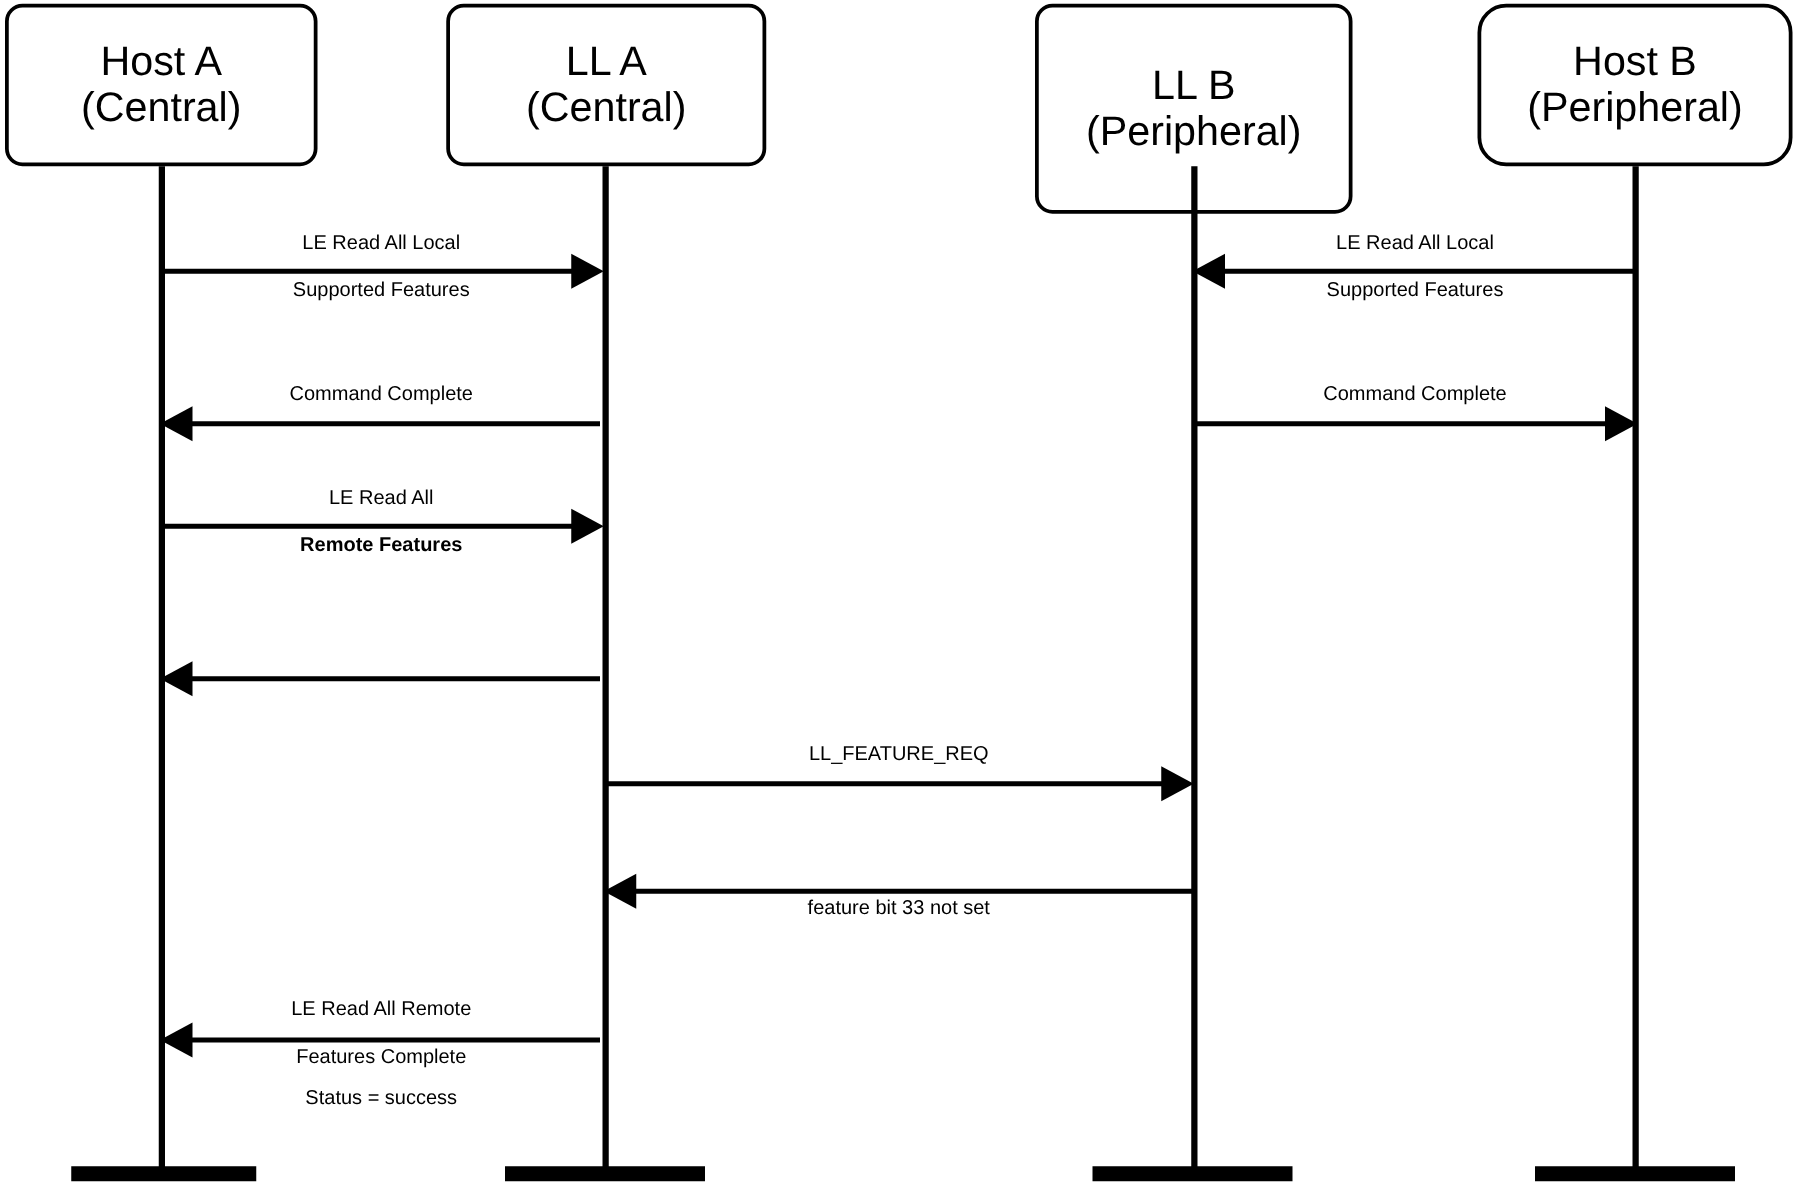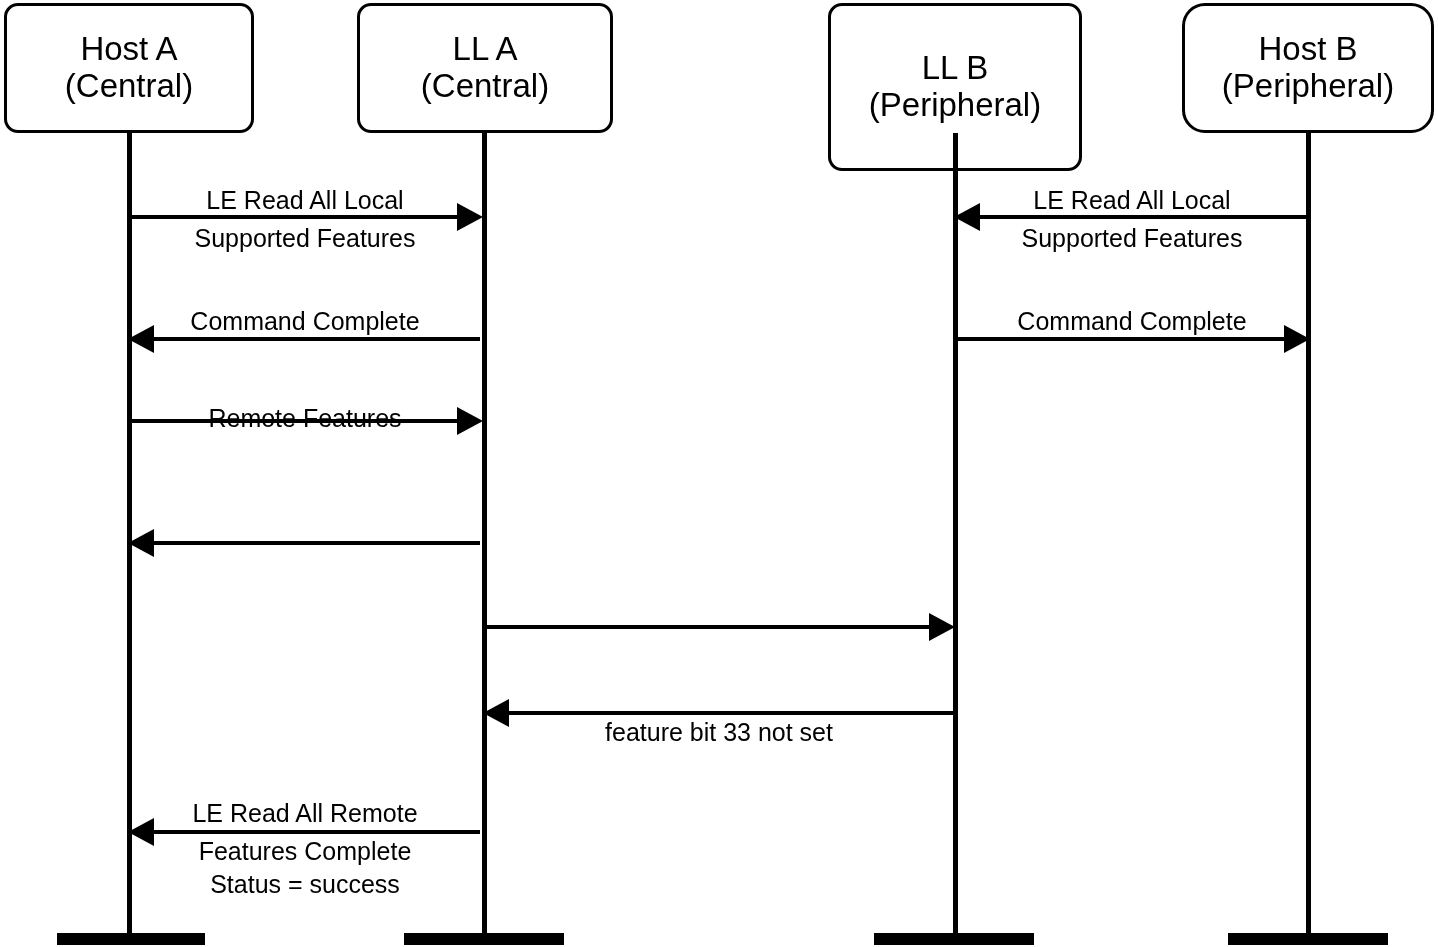"LE Read All Local" .msg-label { font-size: 25px -> 16px }
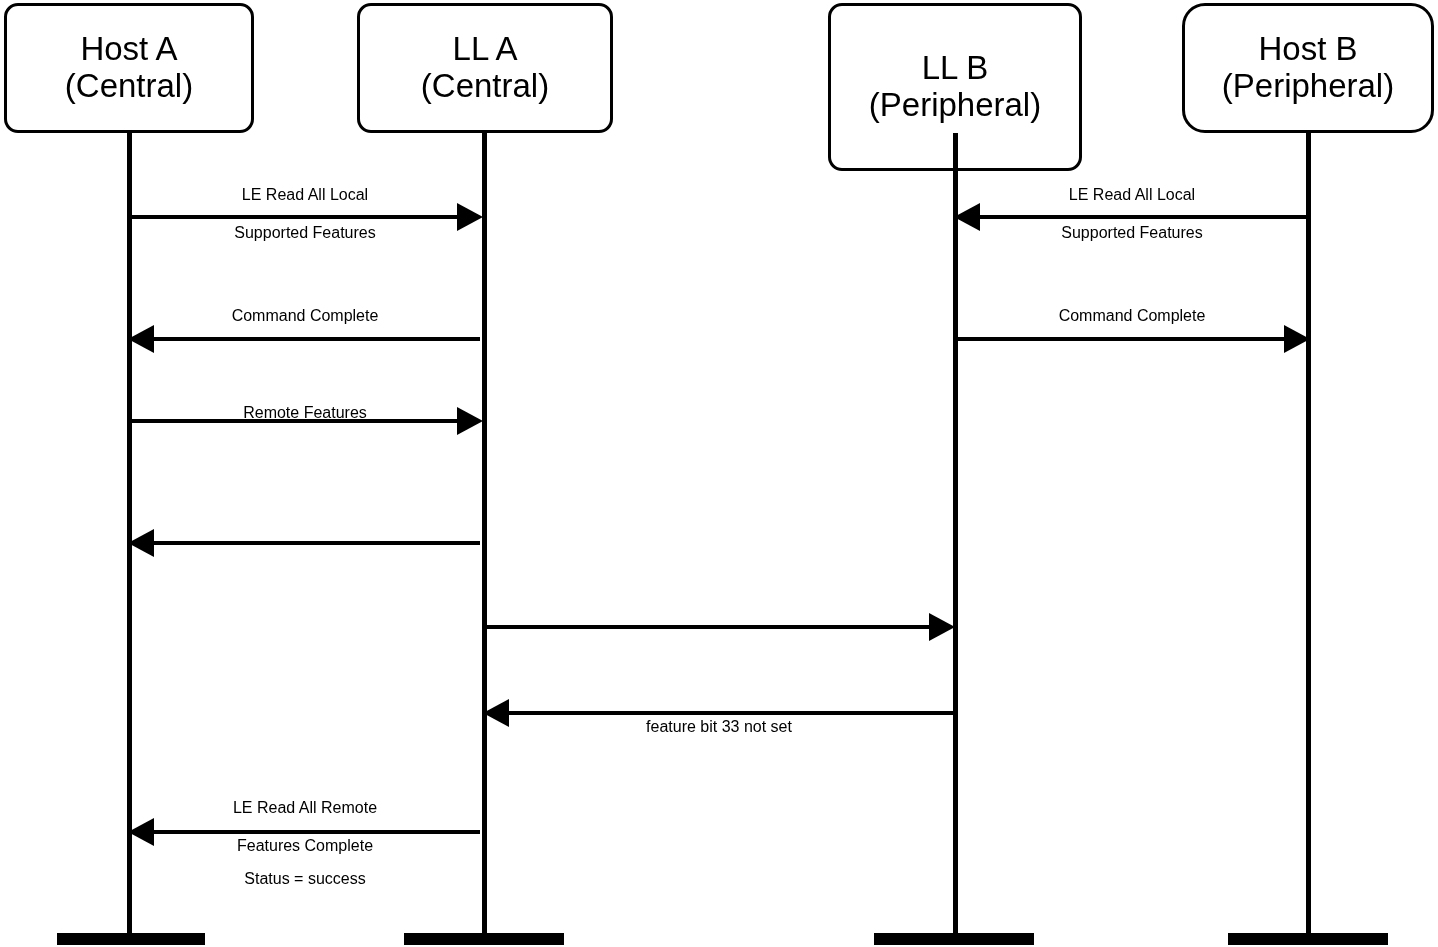"LE Read All" div.msg-label { html: none -> <div> <span>LE Read All</span> </div> }
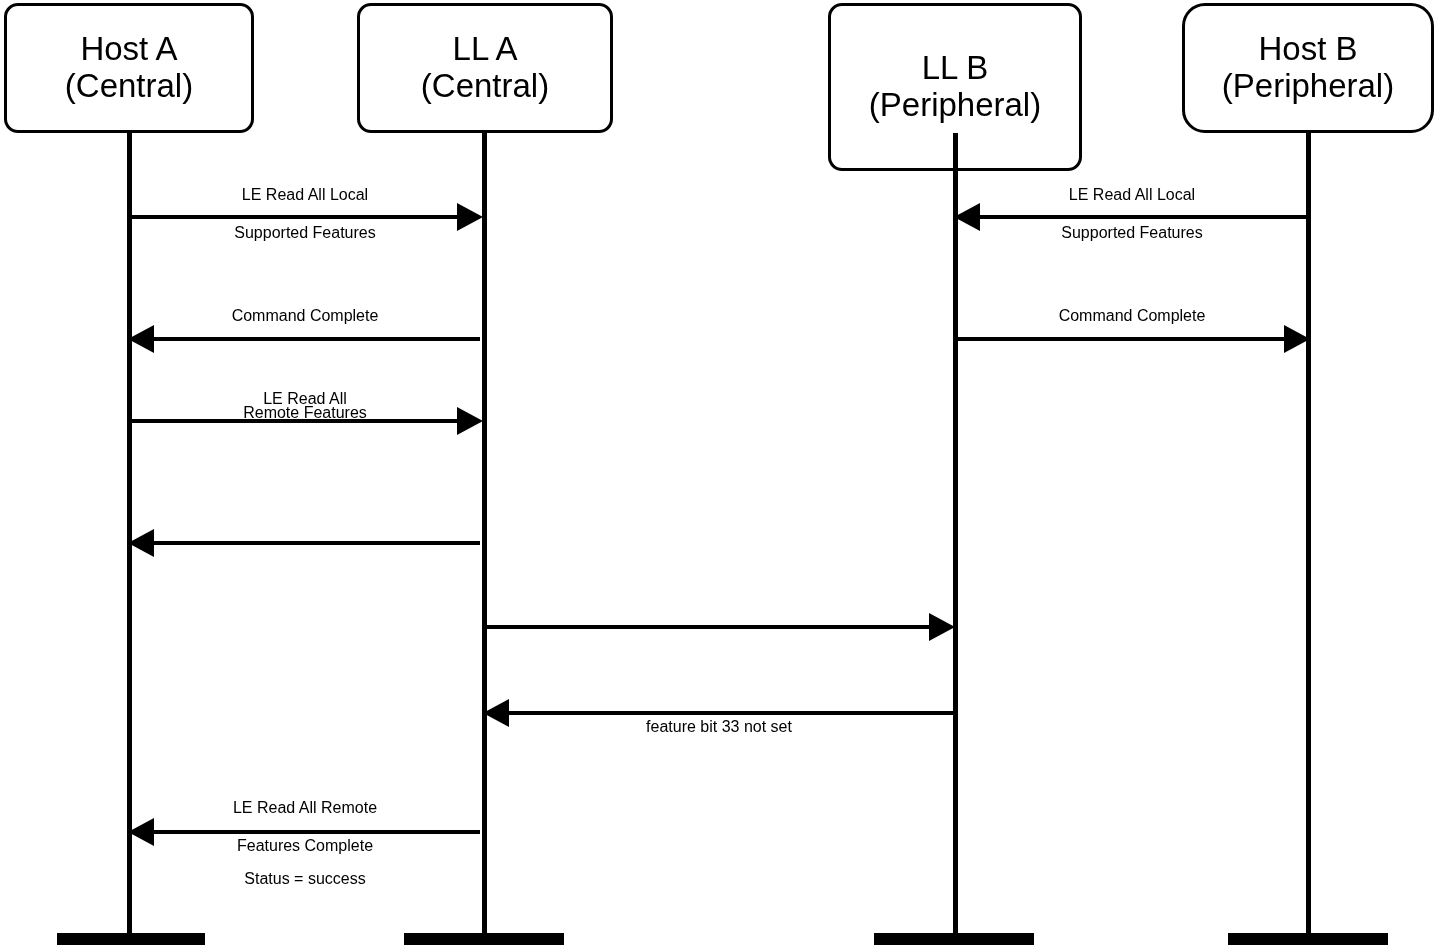"Remote Features" div.msg-label { font-weight: none -> bold; top: 404px -> 428px }
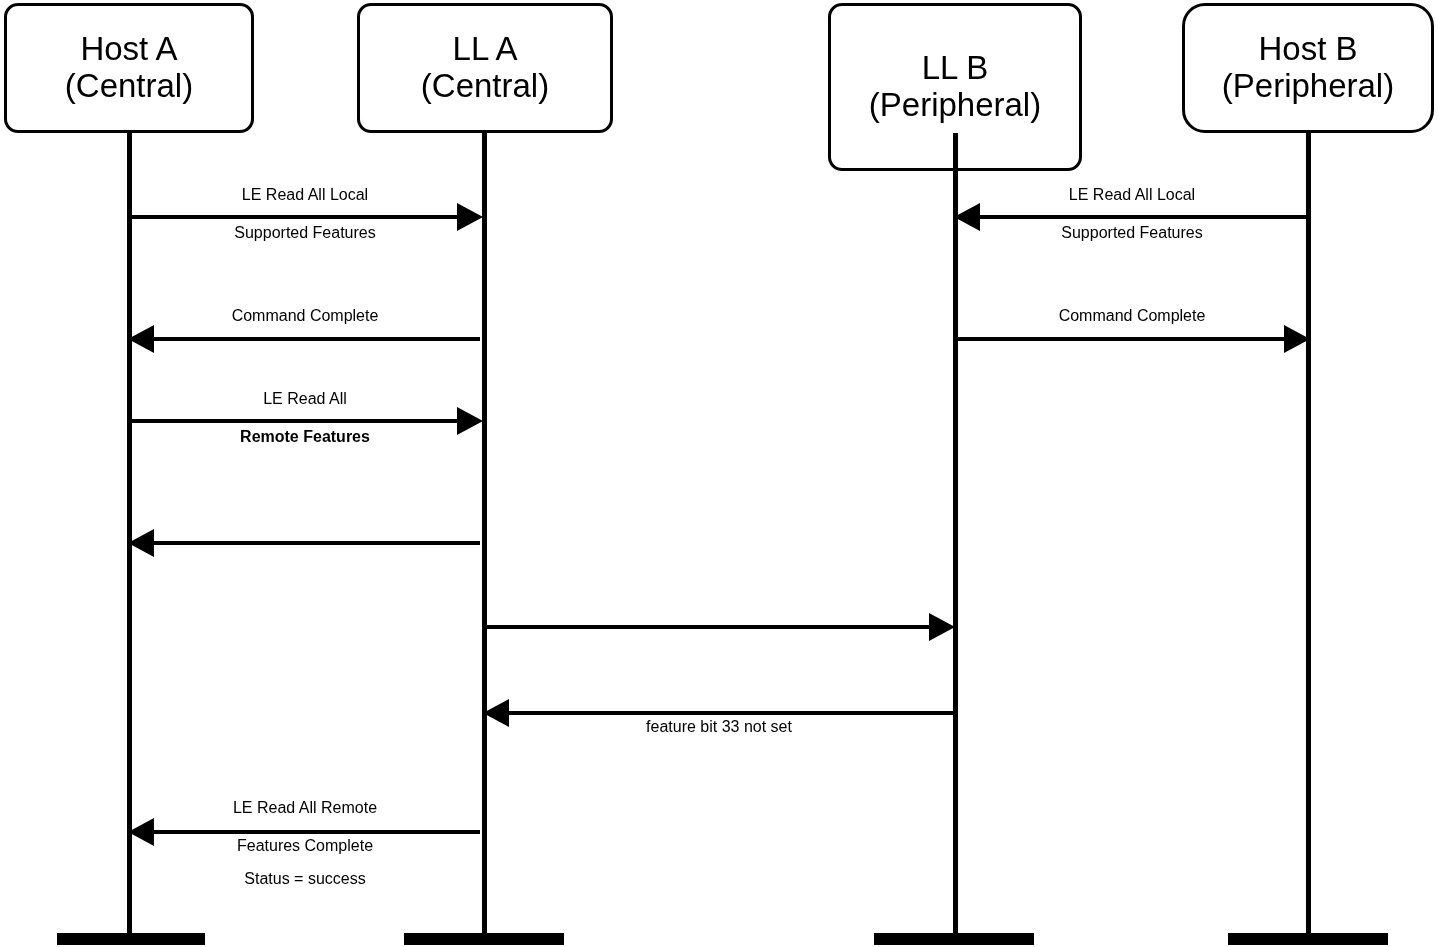"LL_FEATURE_REQ" div.msg-label { html: none -> <div> <span>LL_FEATURE_REQ</span> </div> }
